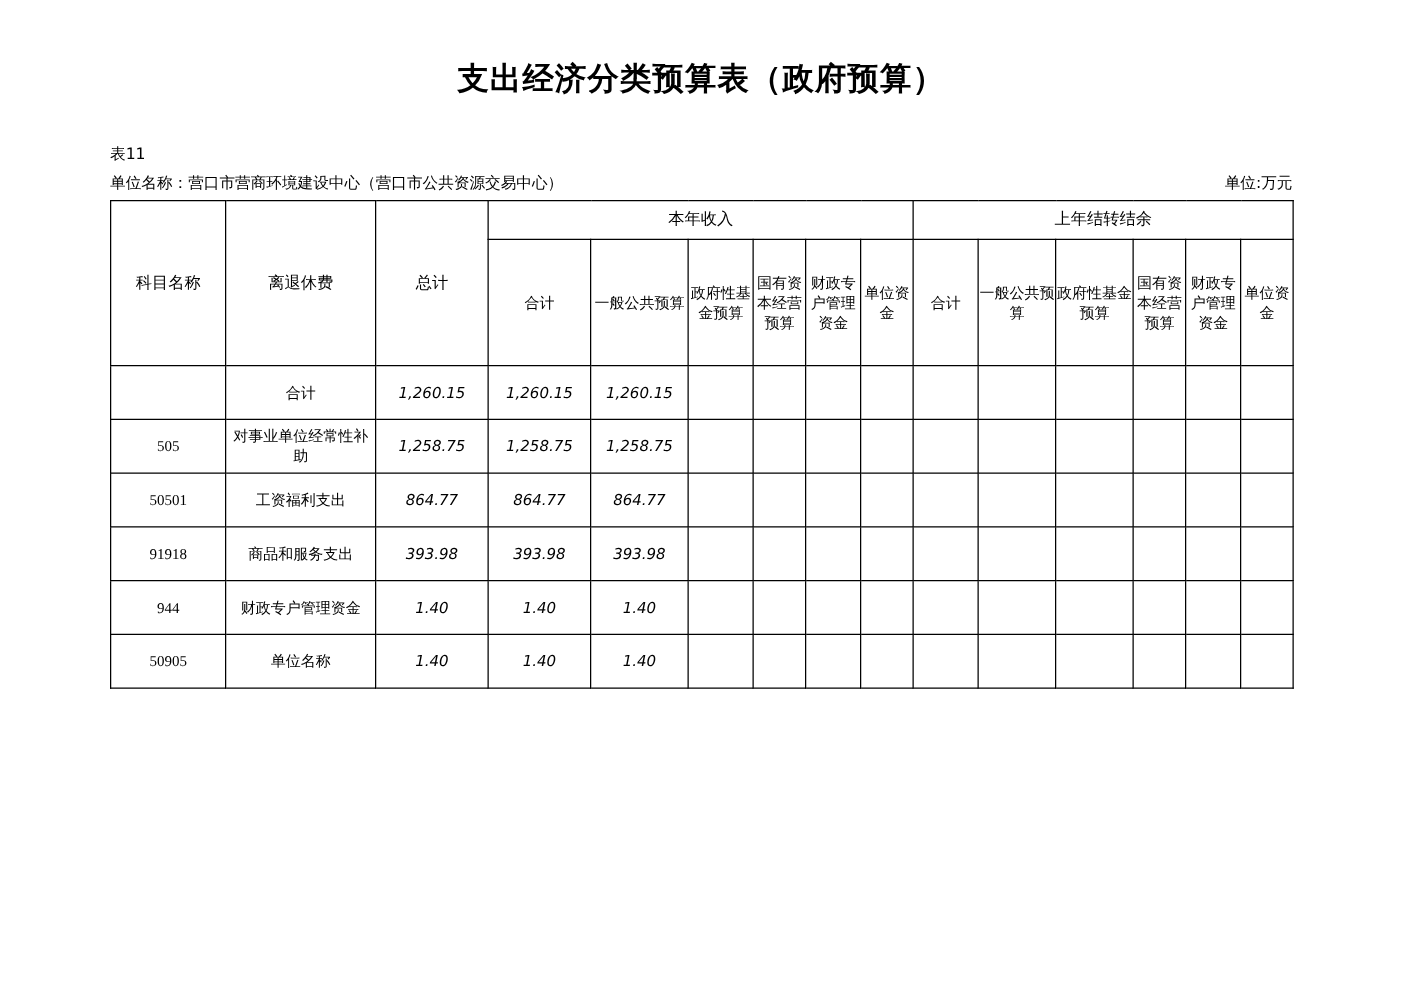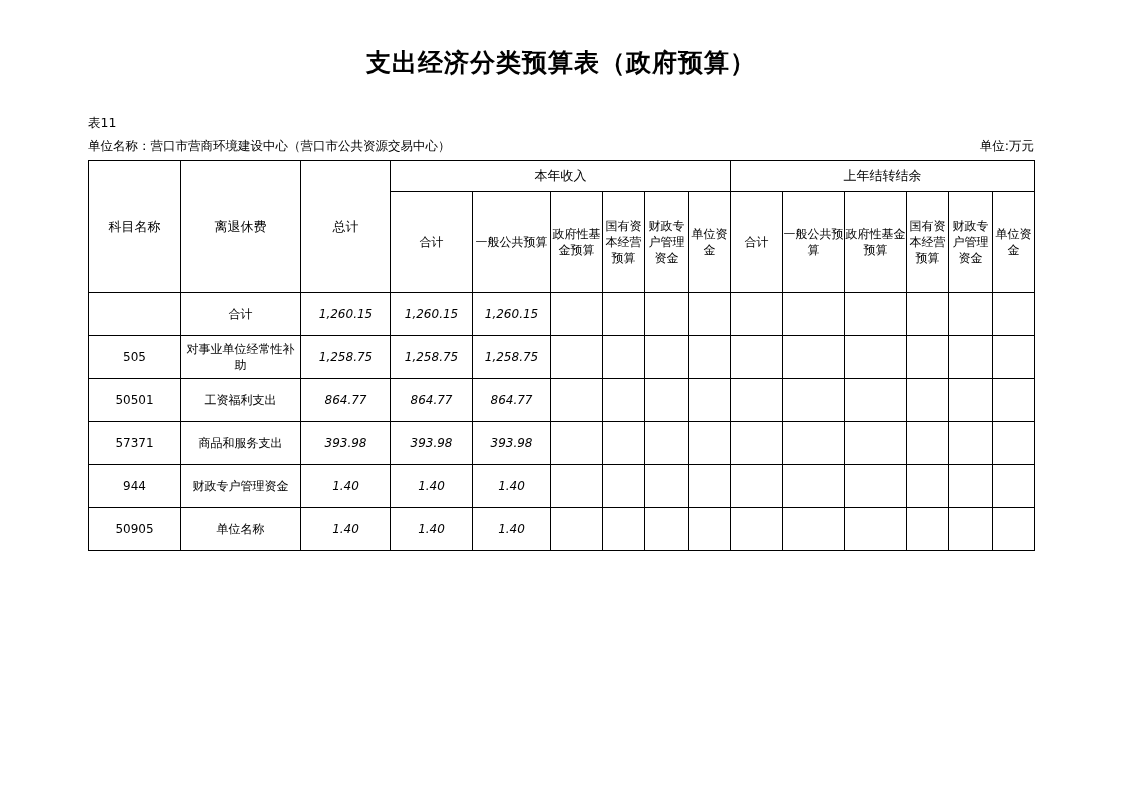"505" td.code { font-family: none -> Liberation Serif, serif }
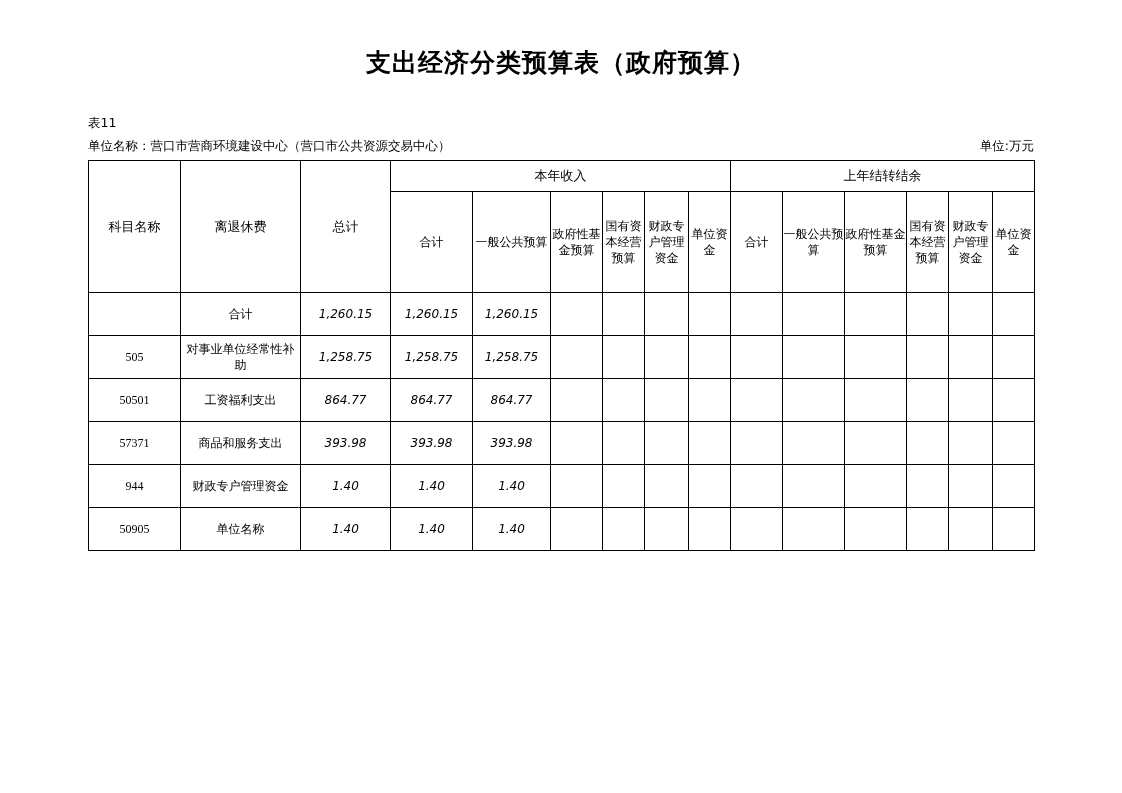"57371" td.code { text: 57371 -> 91918 }
